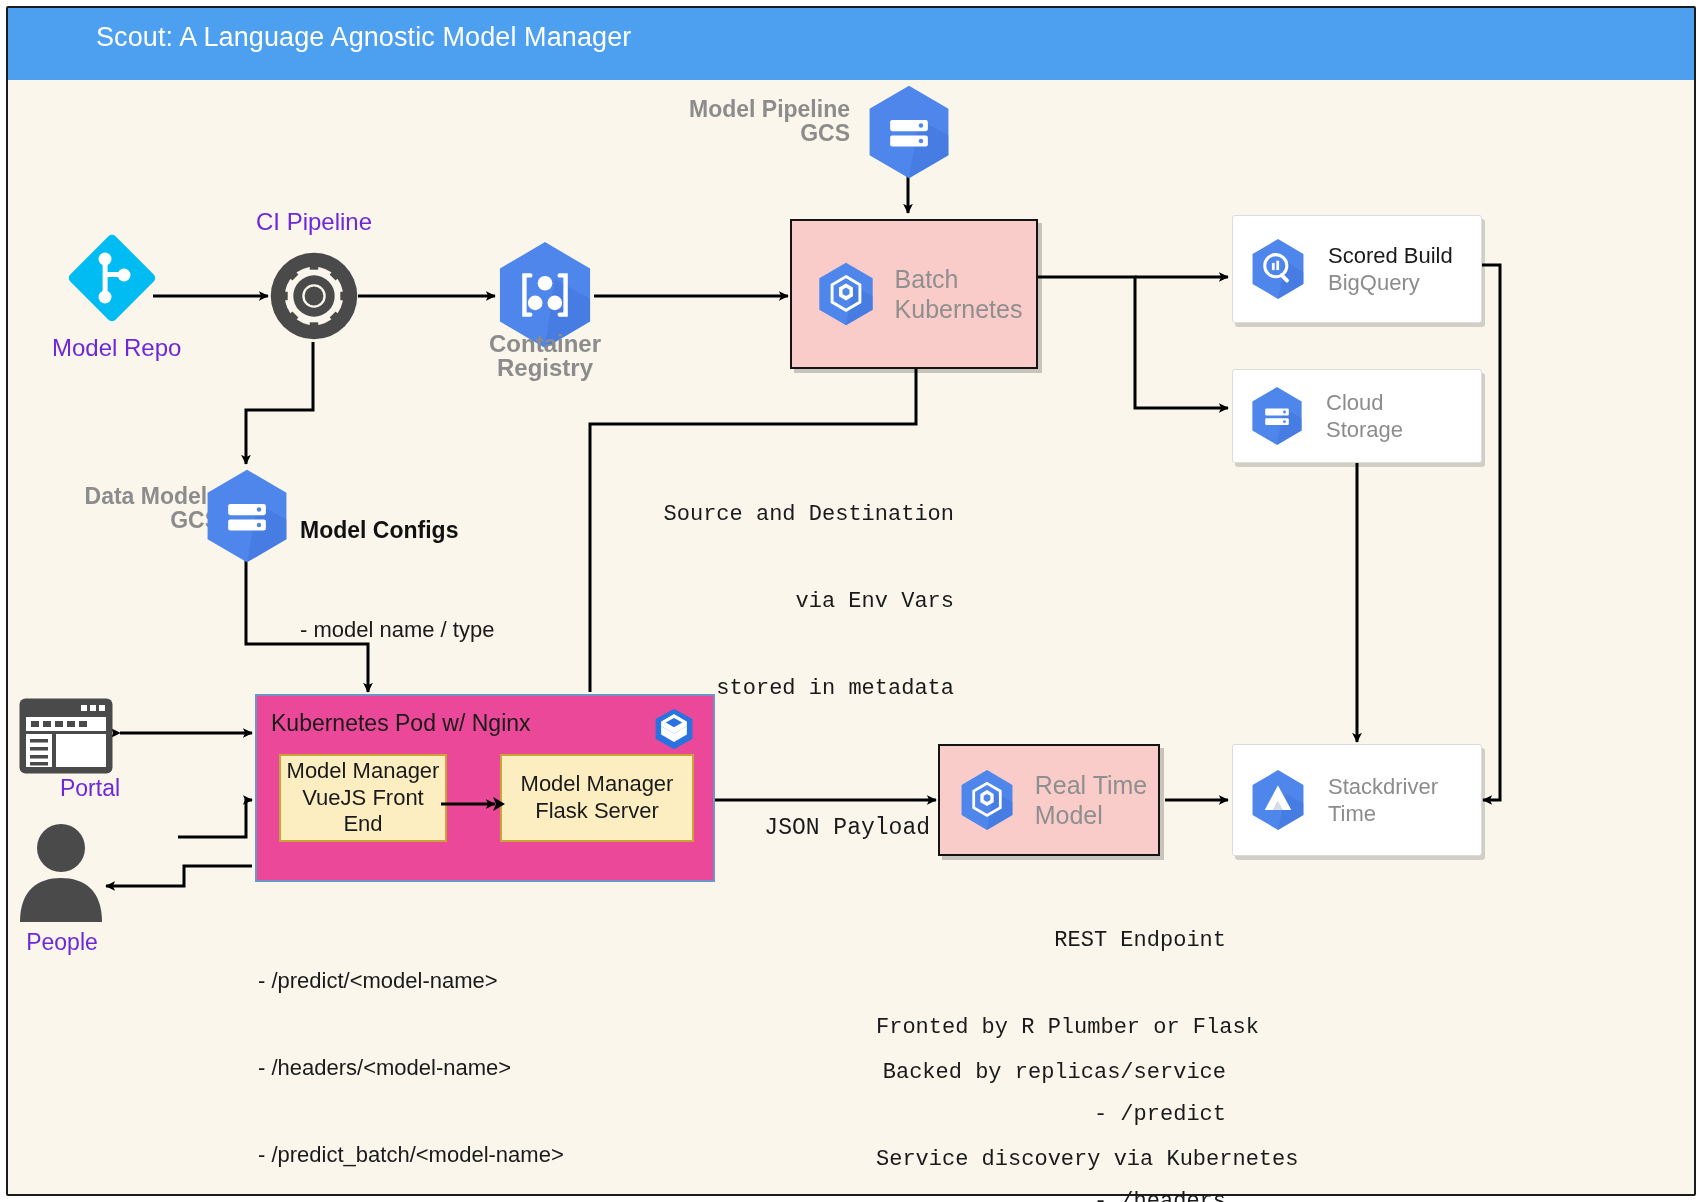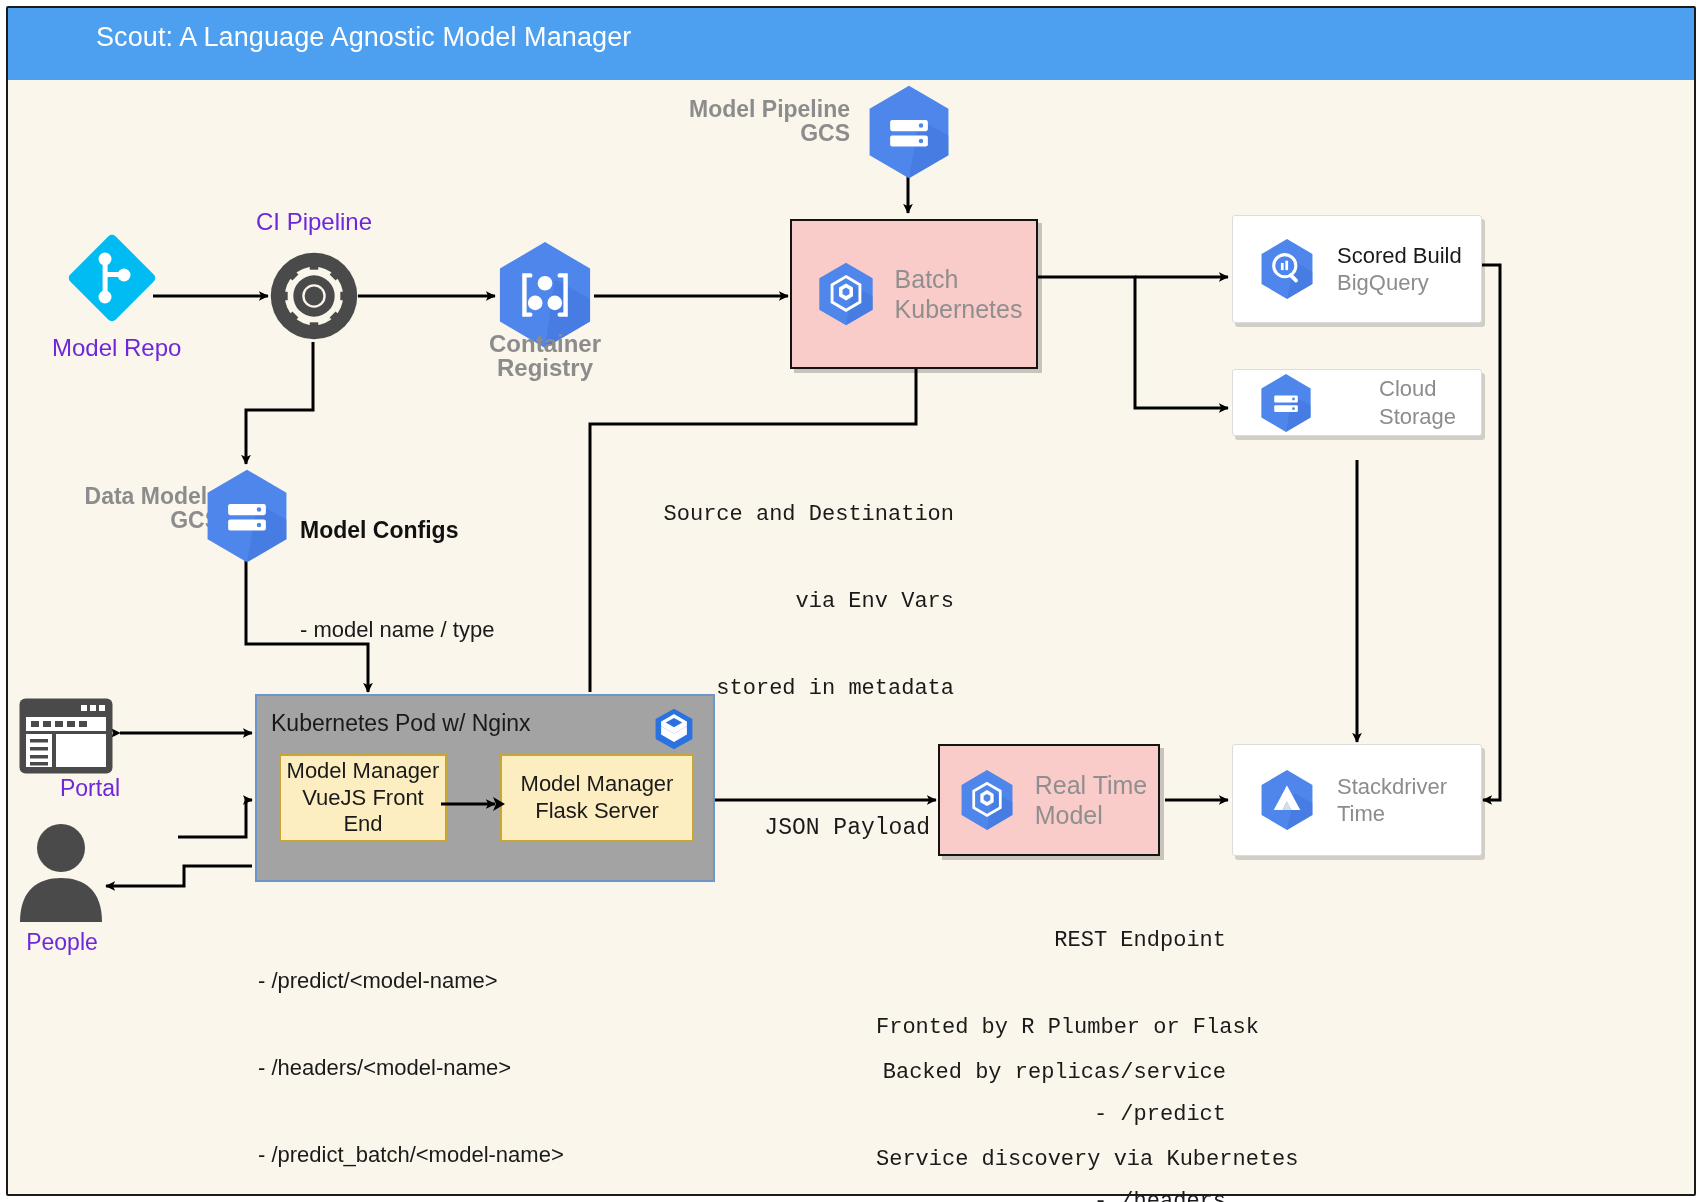"Scored Build" .gcard { padding-left: 26px -> 17px }
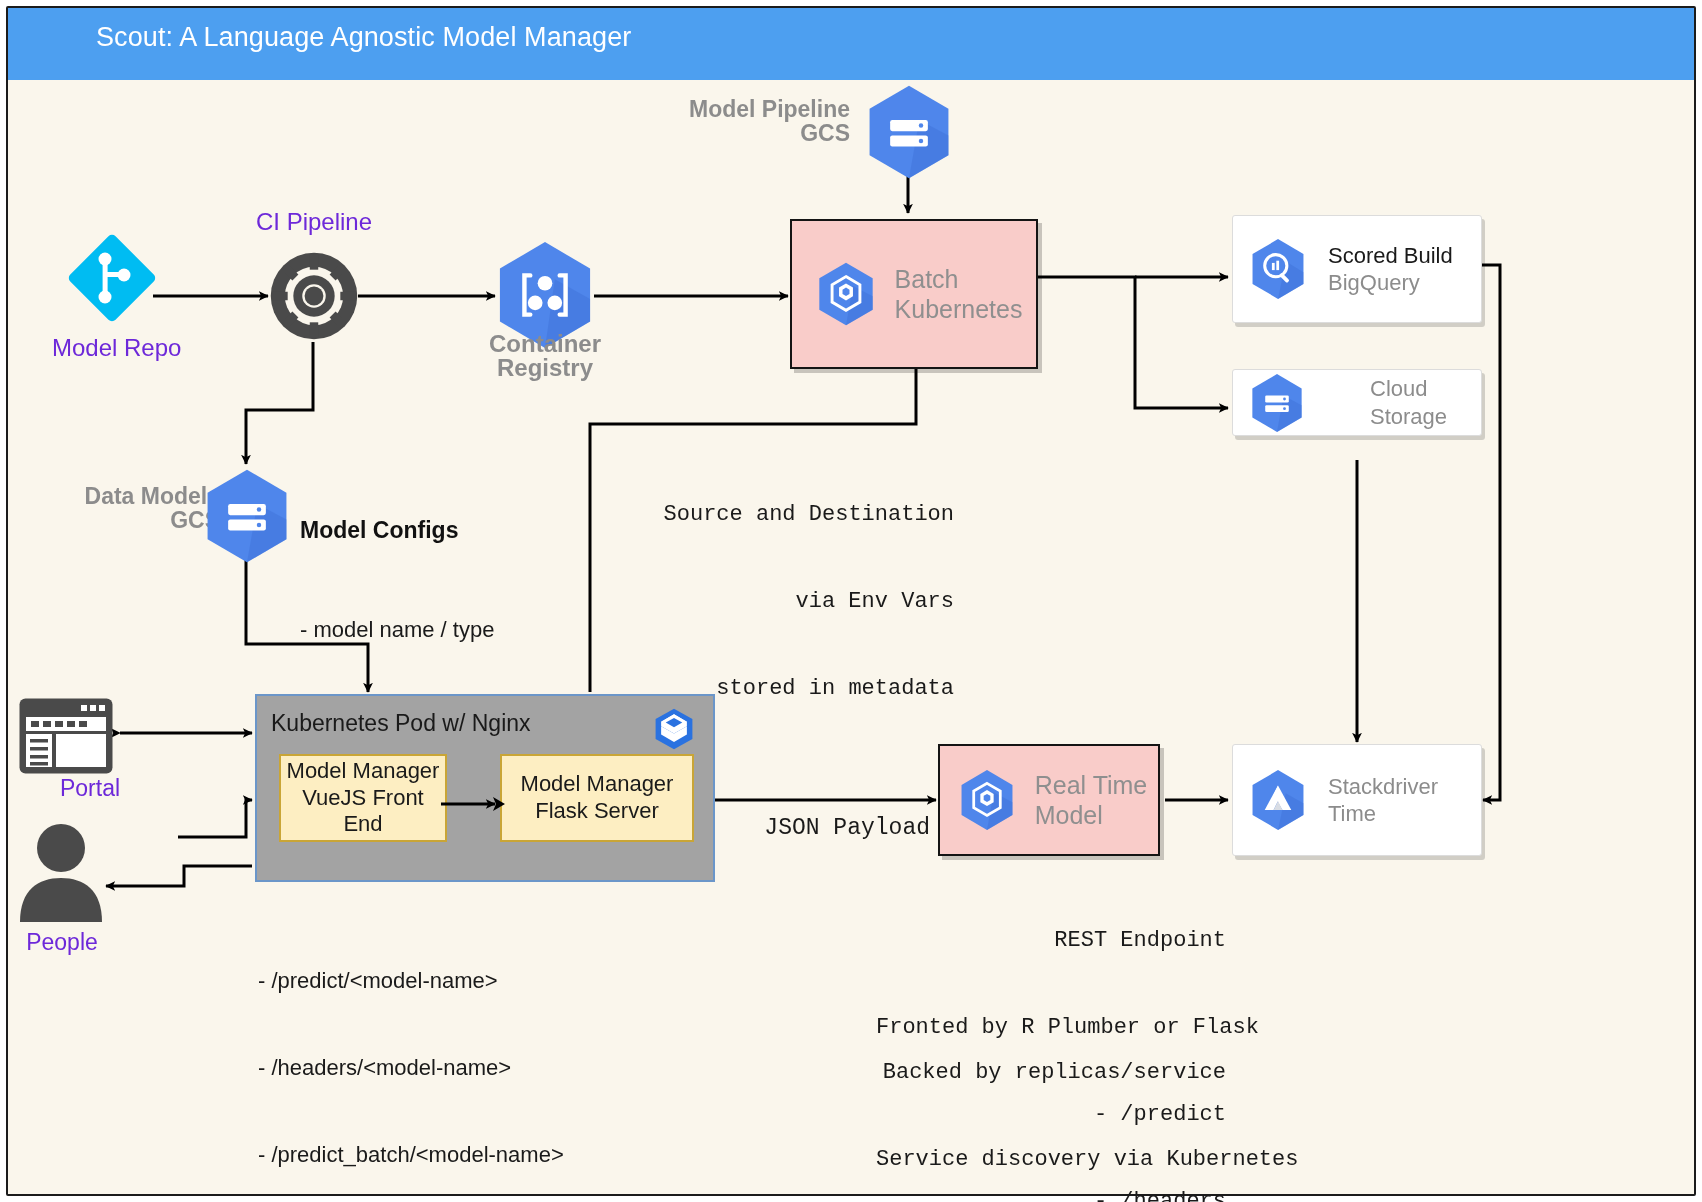"Cloud" div.node { gap: 44px -> none; height: 67px -> 94px }
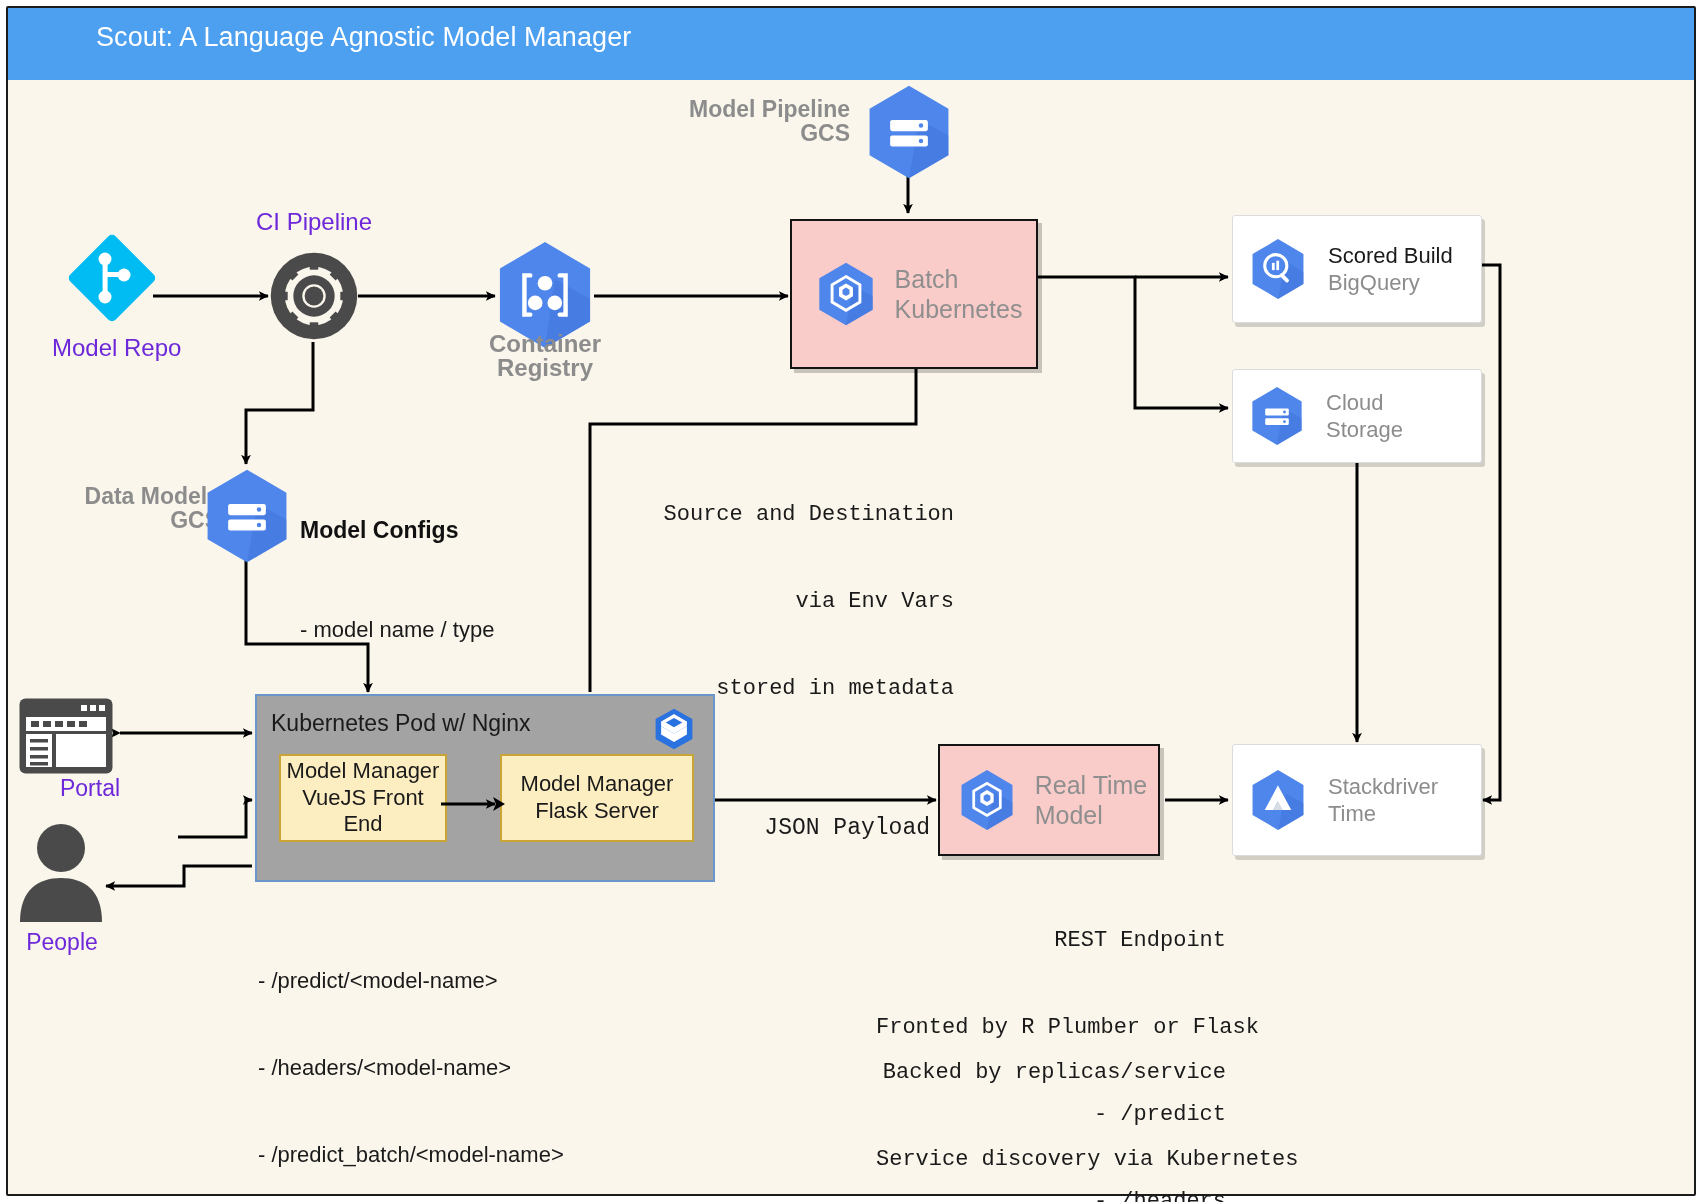"Kubernetes Pod w/ Nginx" .podbox { background: #a3a3a3 -> #ec4899 }
